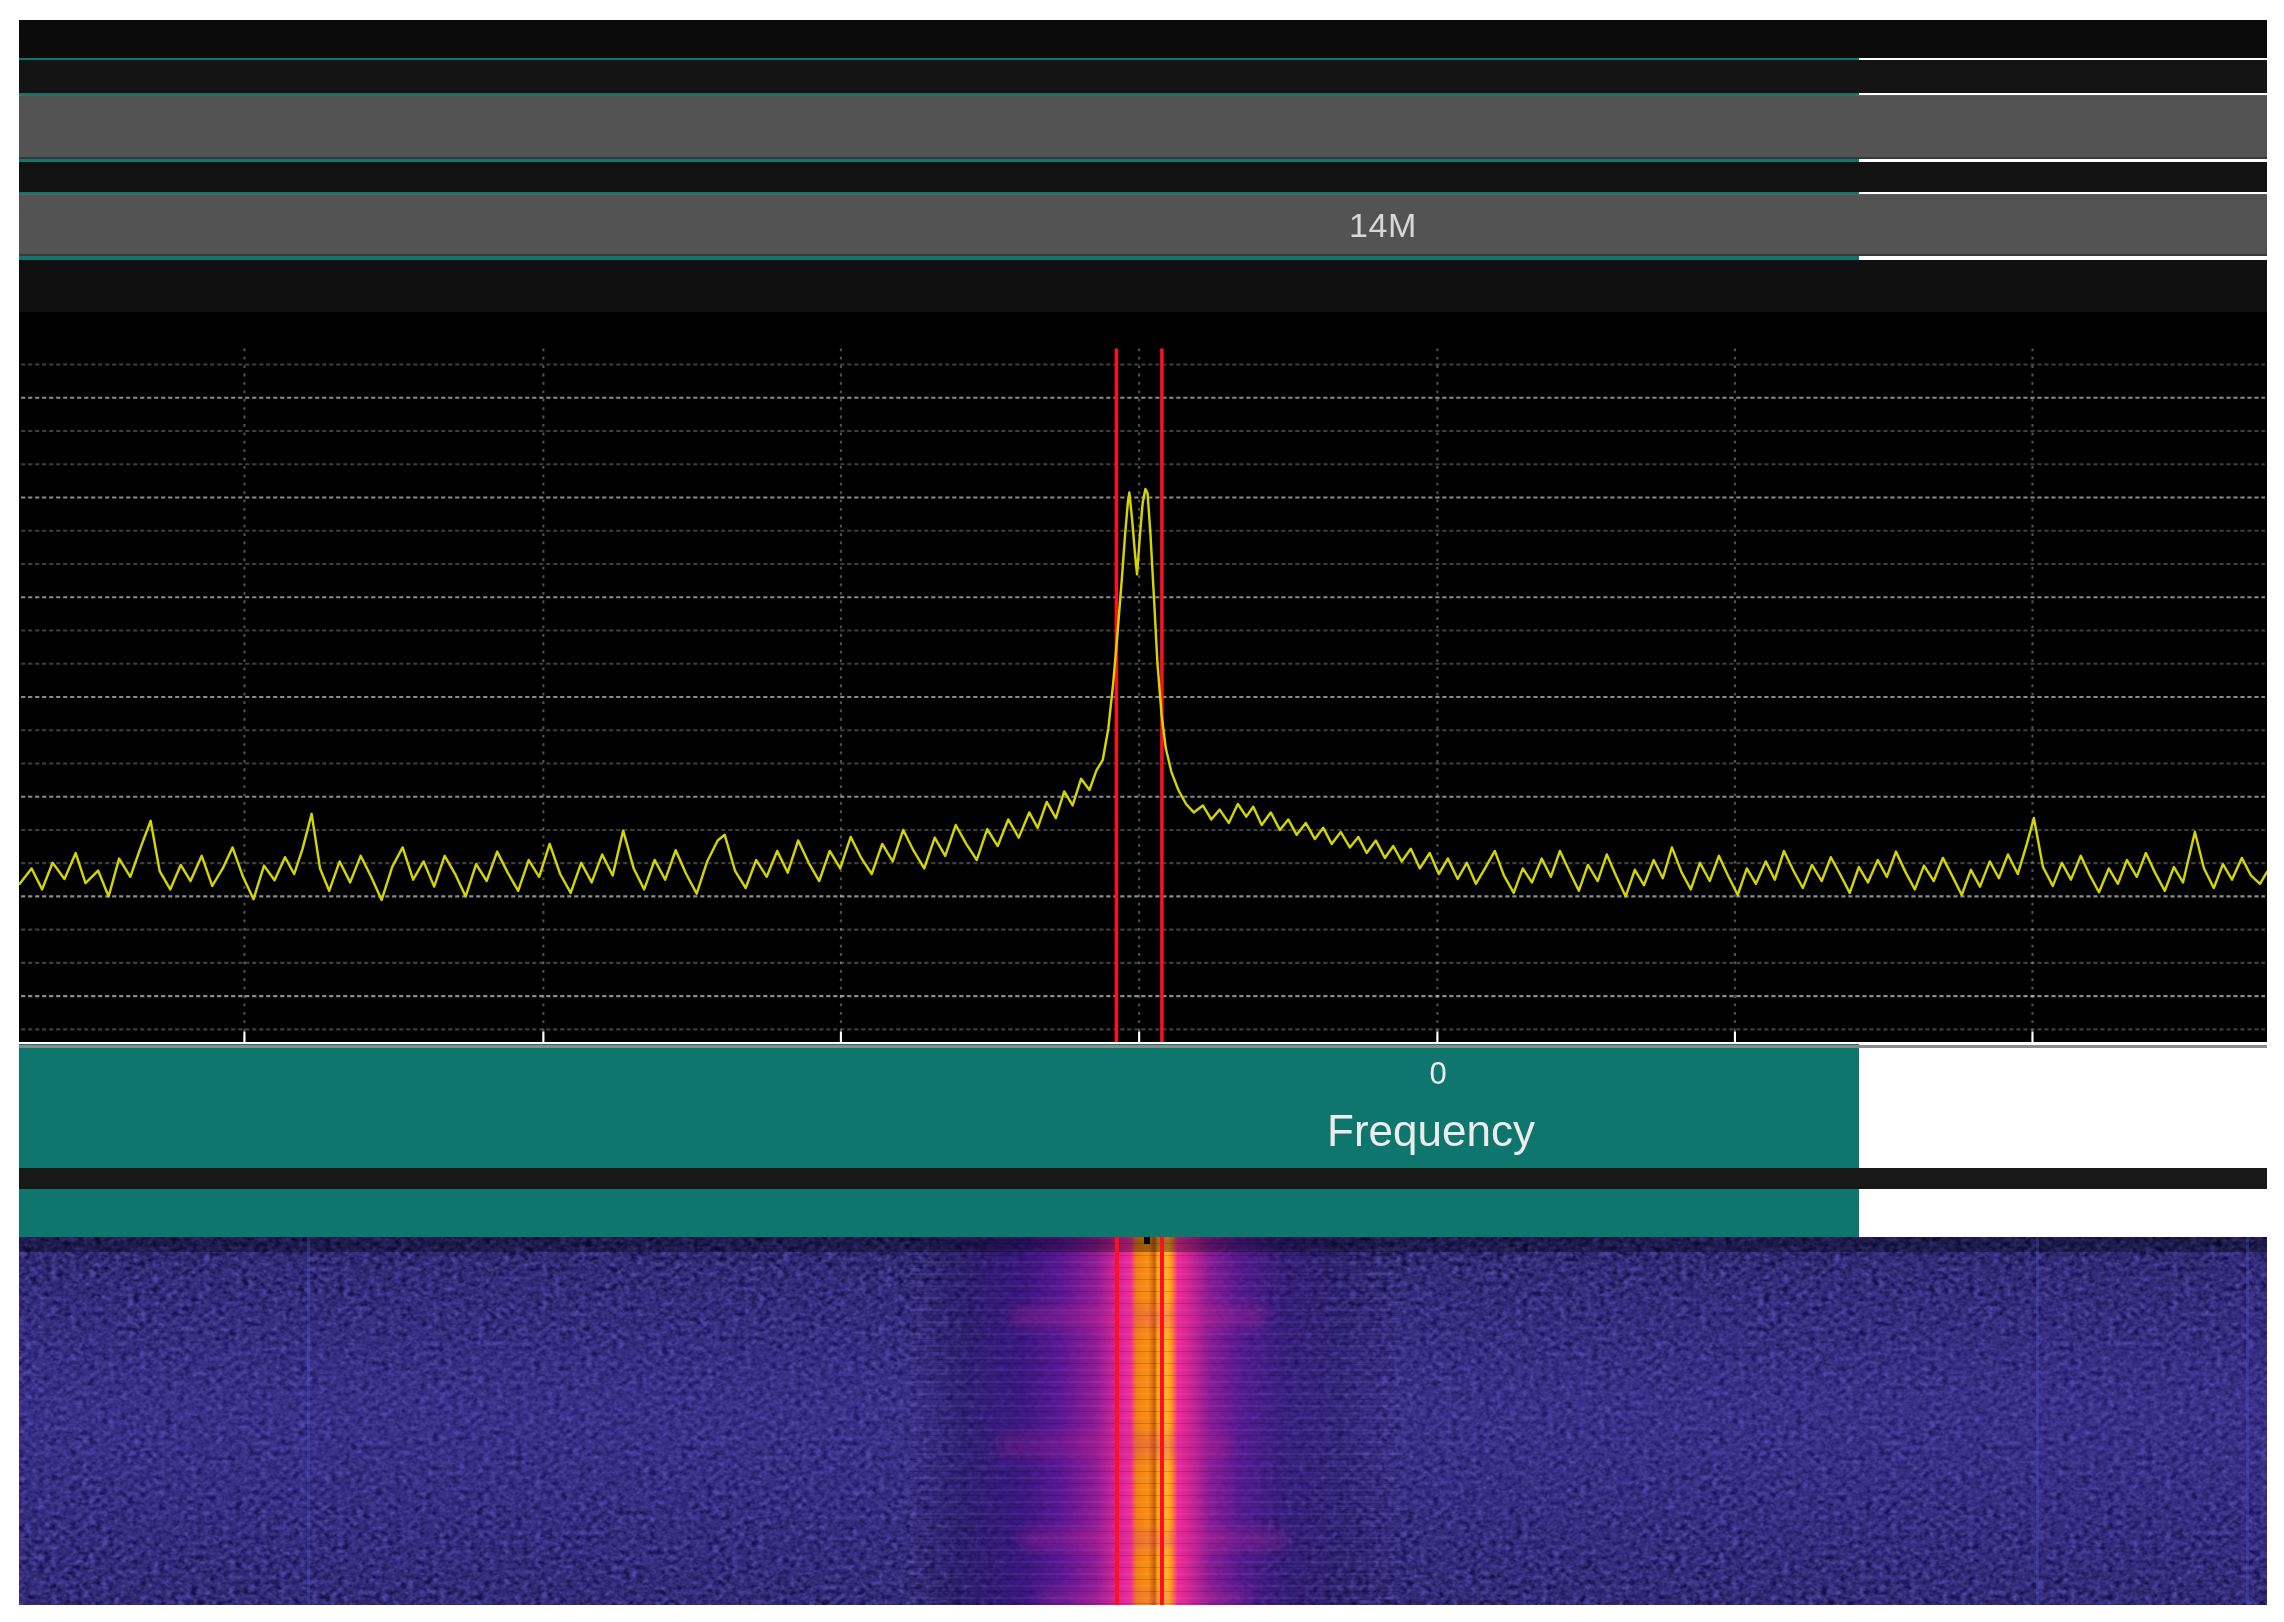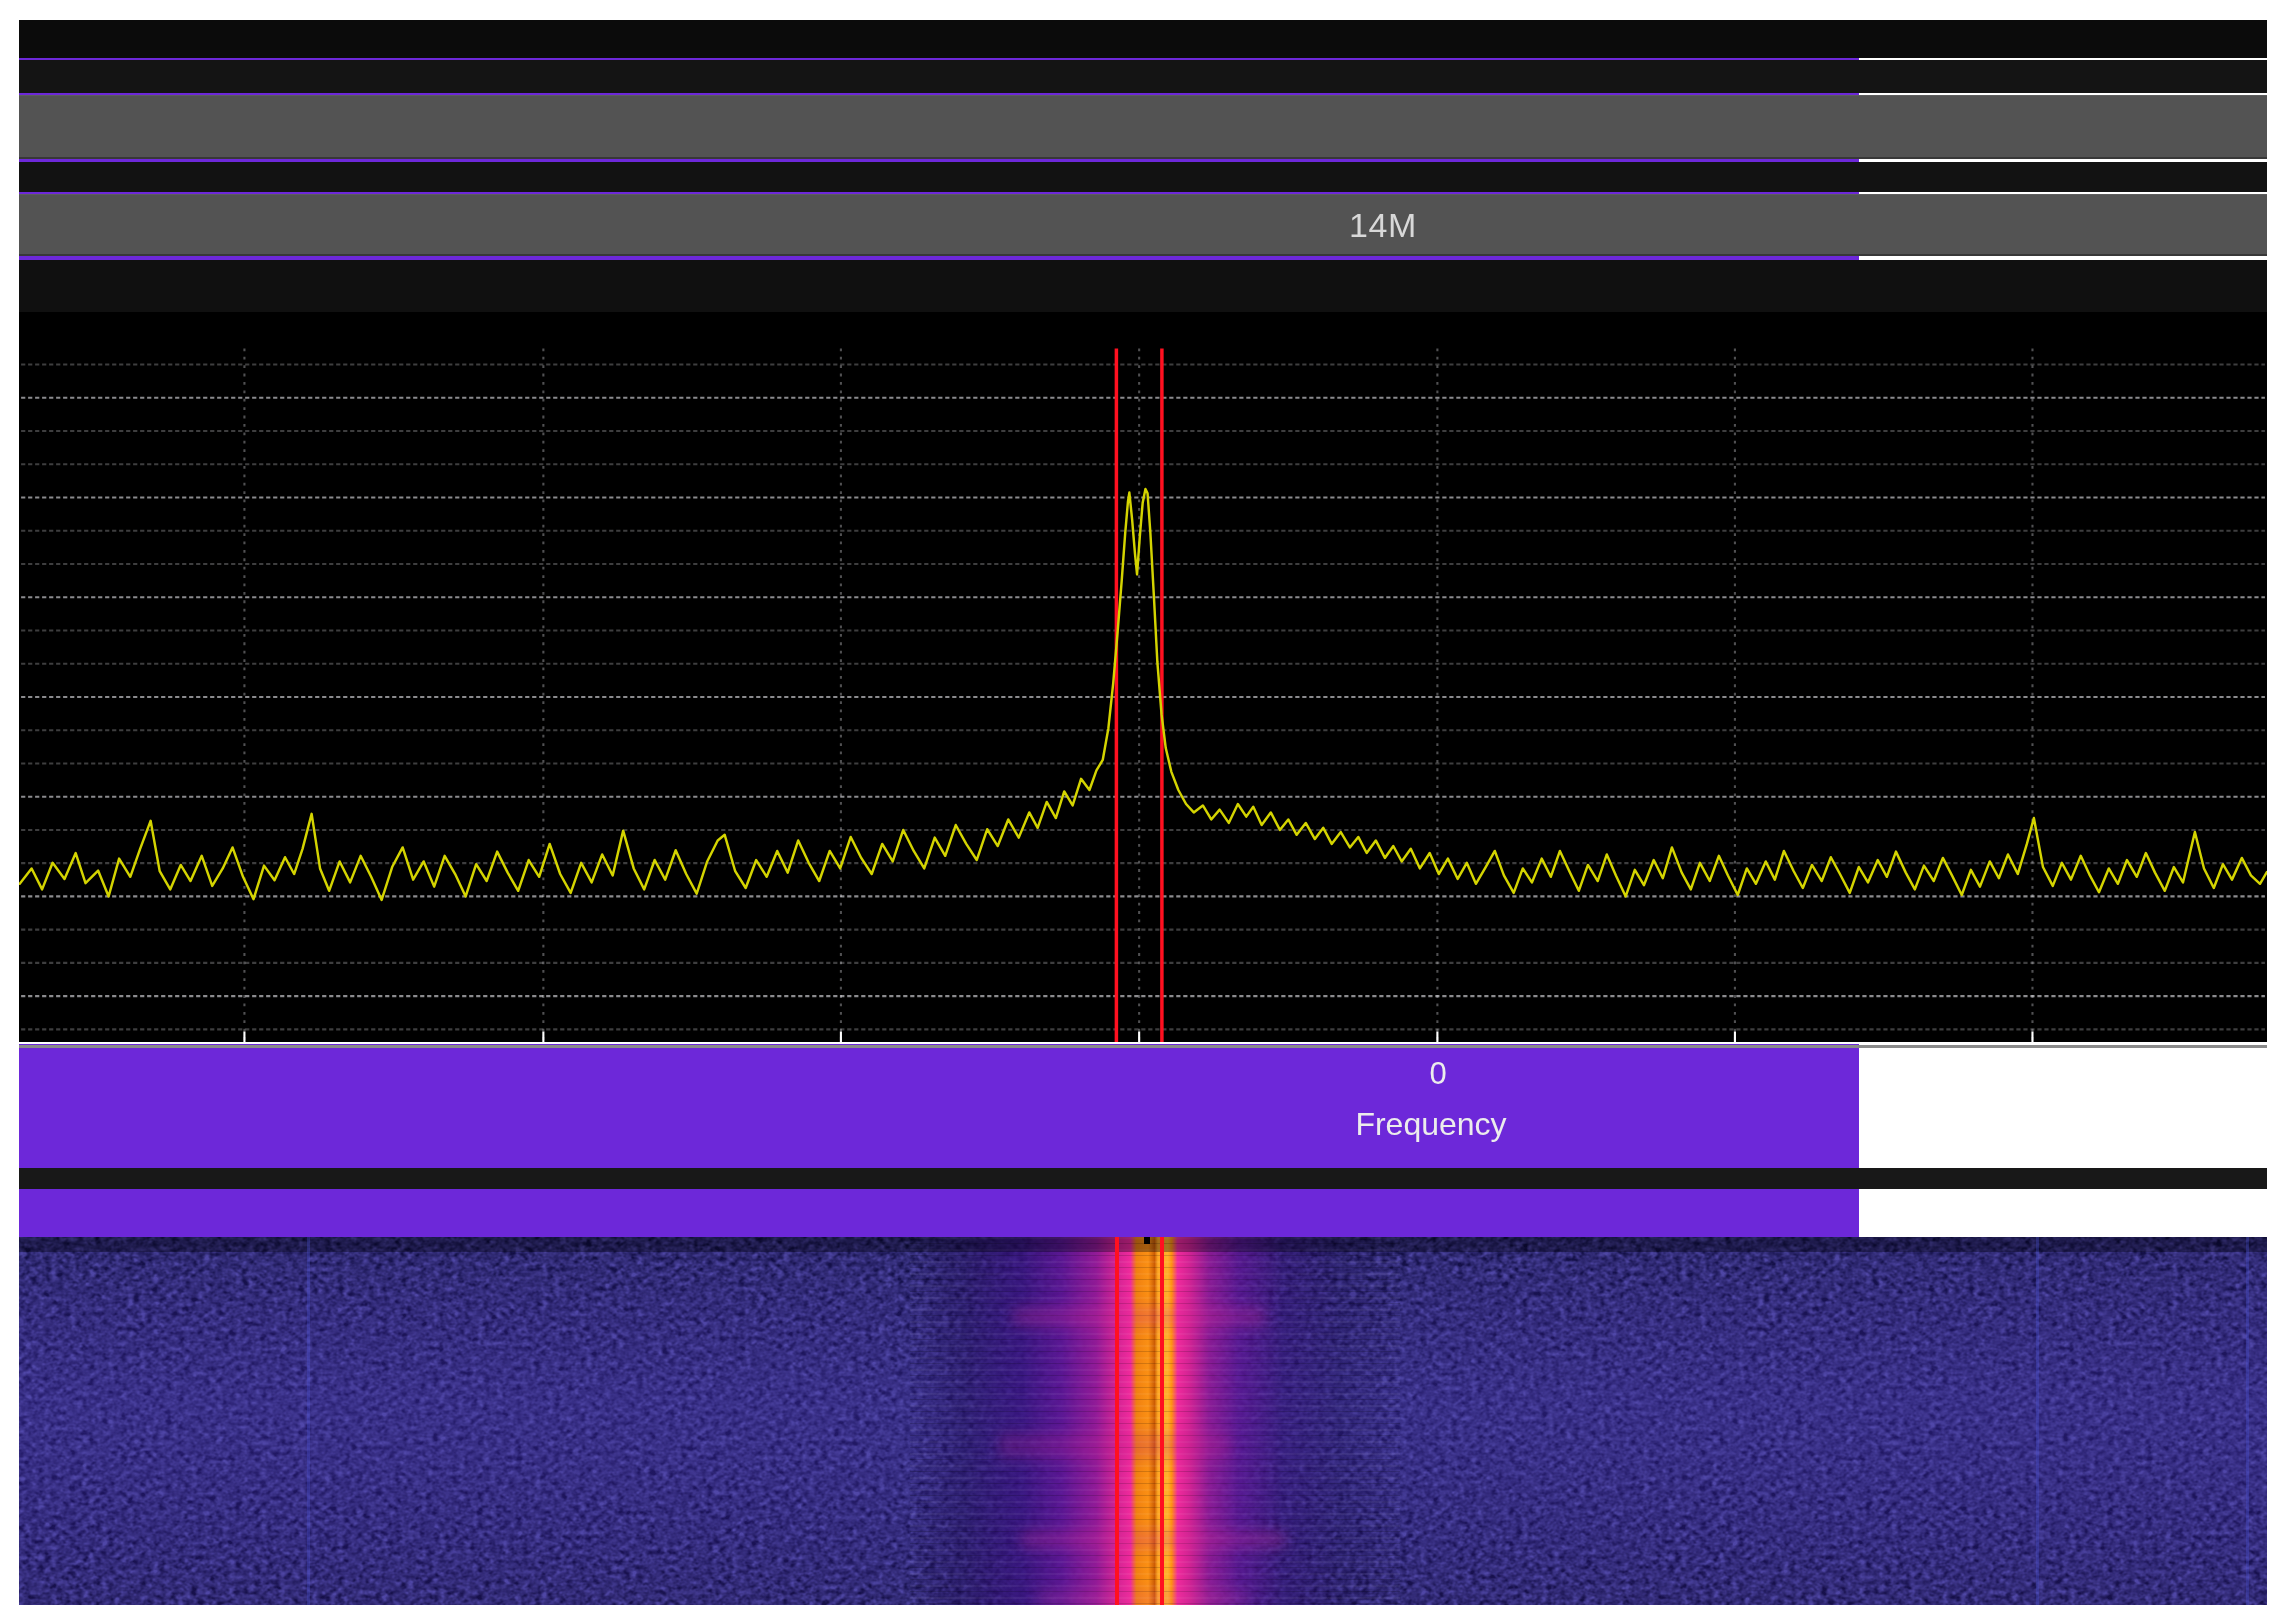"14M" .screen { background: #6d28d9 -> #0f766e }
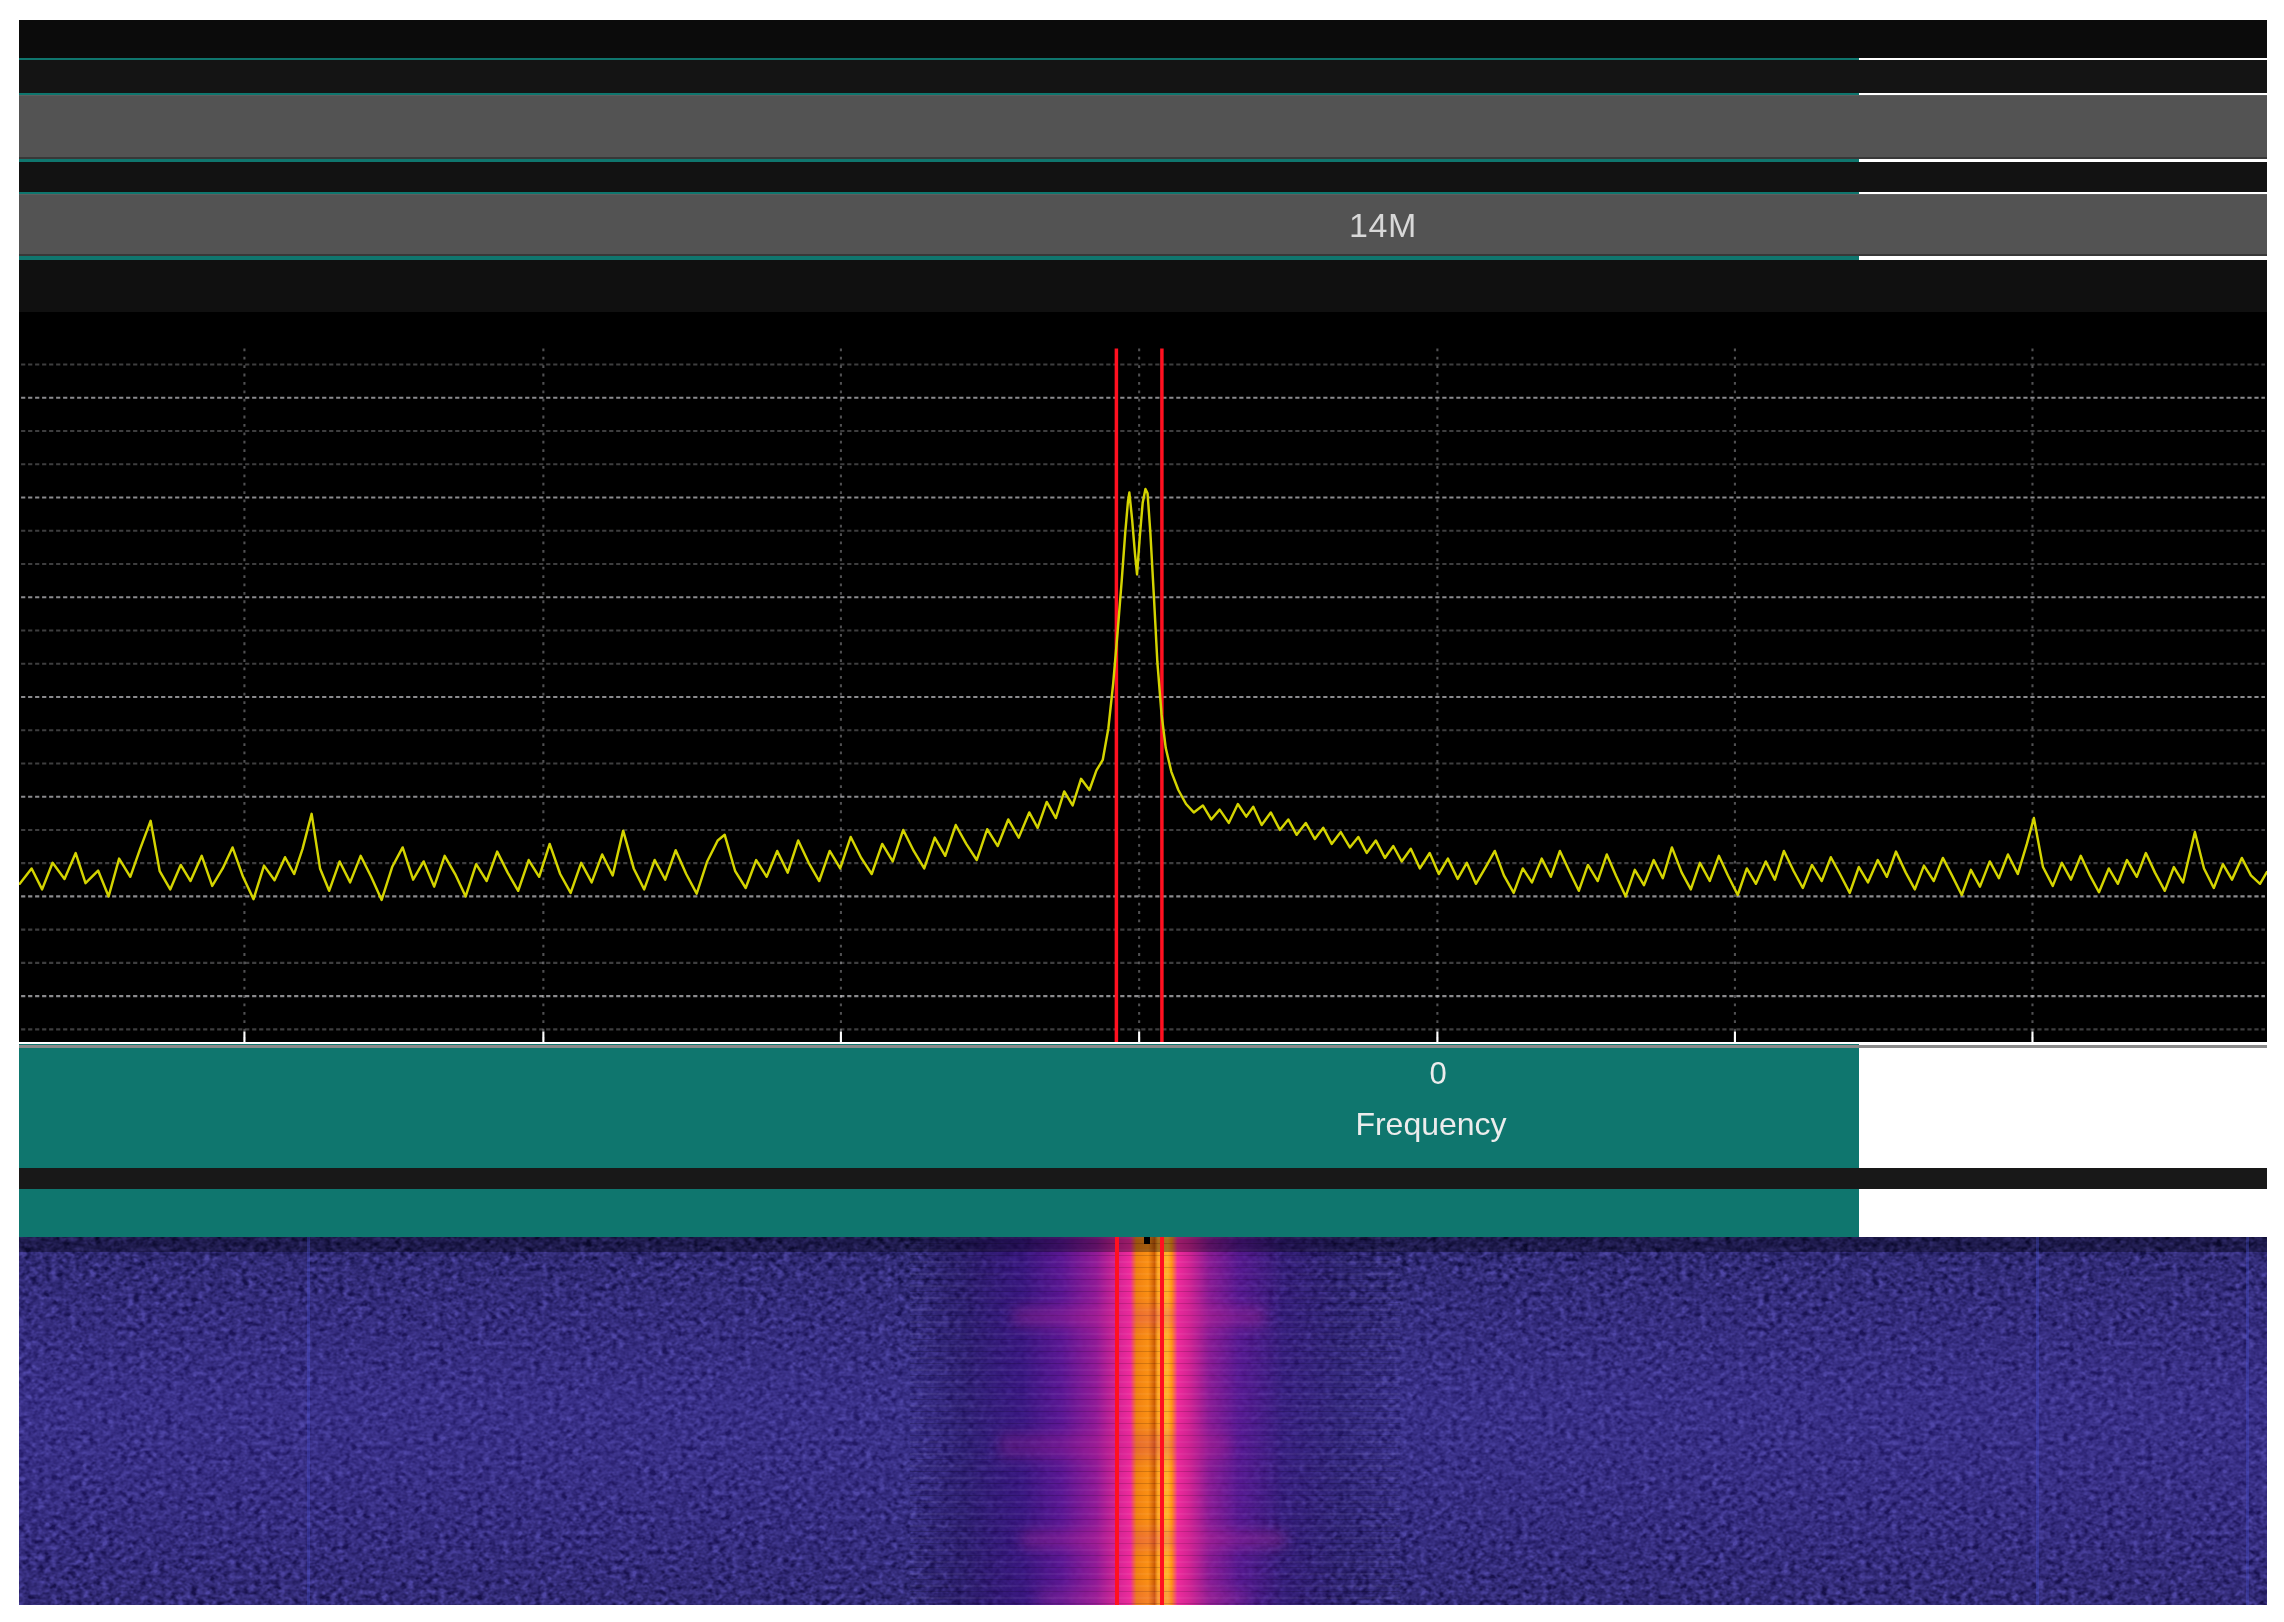"Frequency" .axis-title { font-size: 32px -> 44px }
